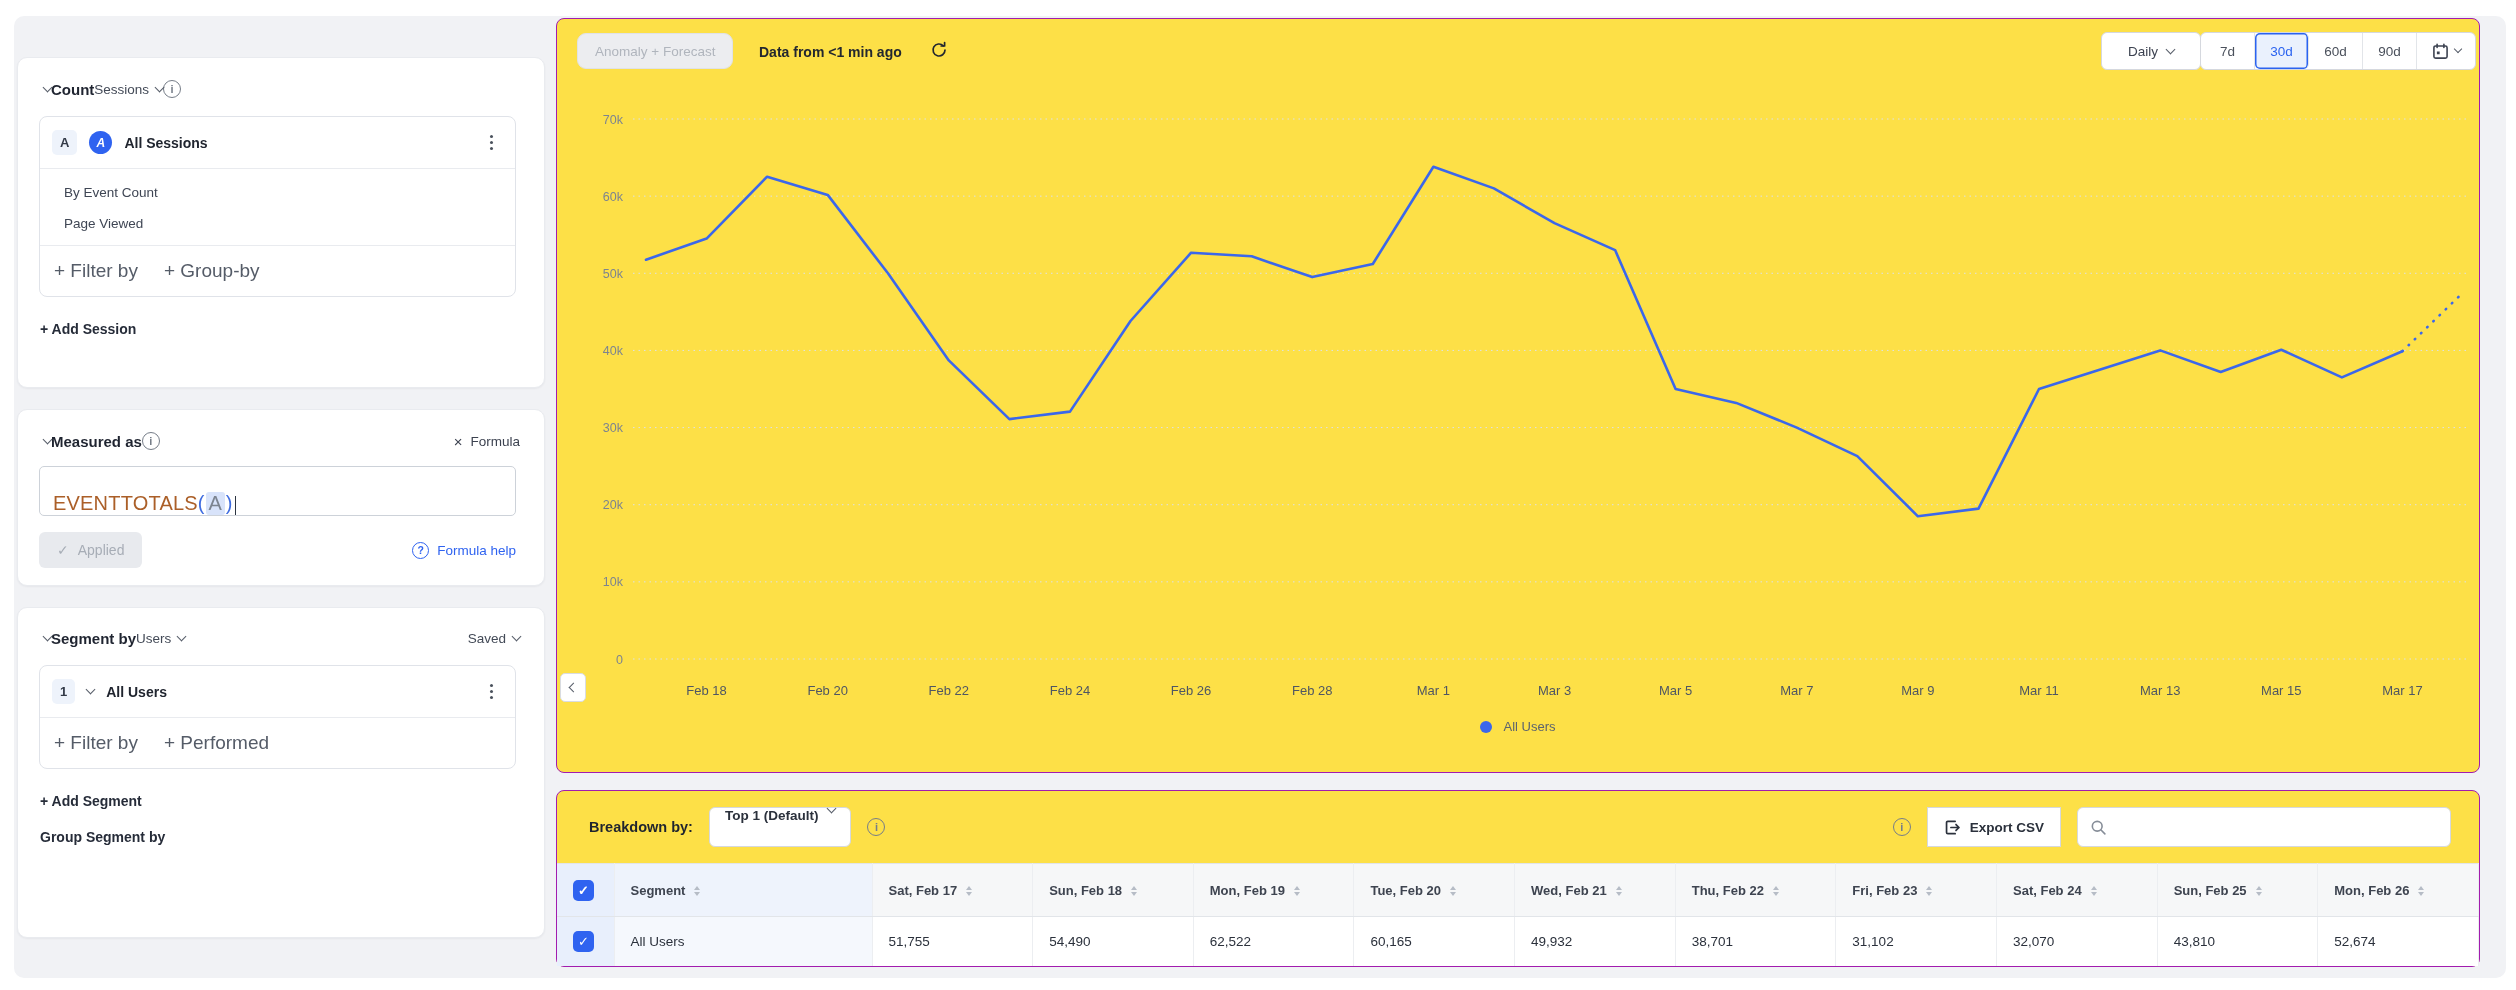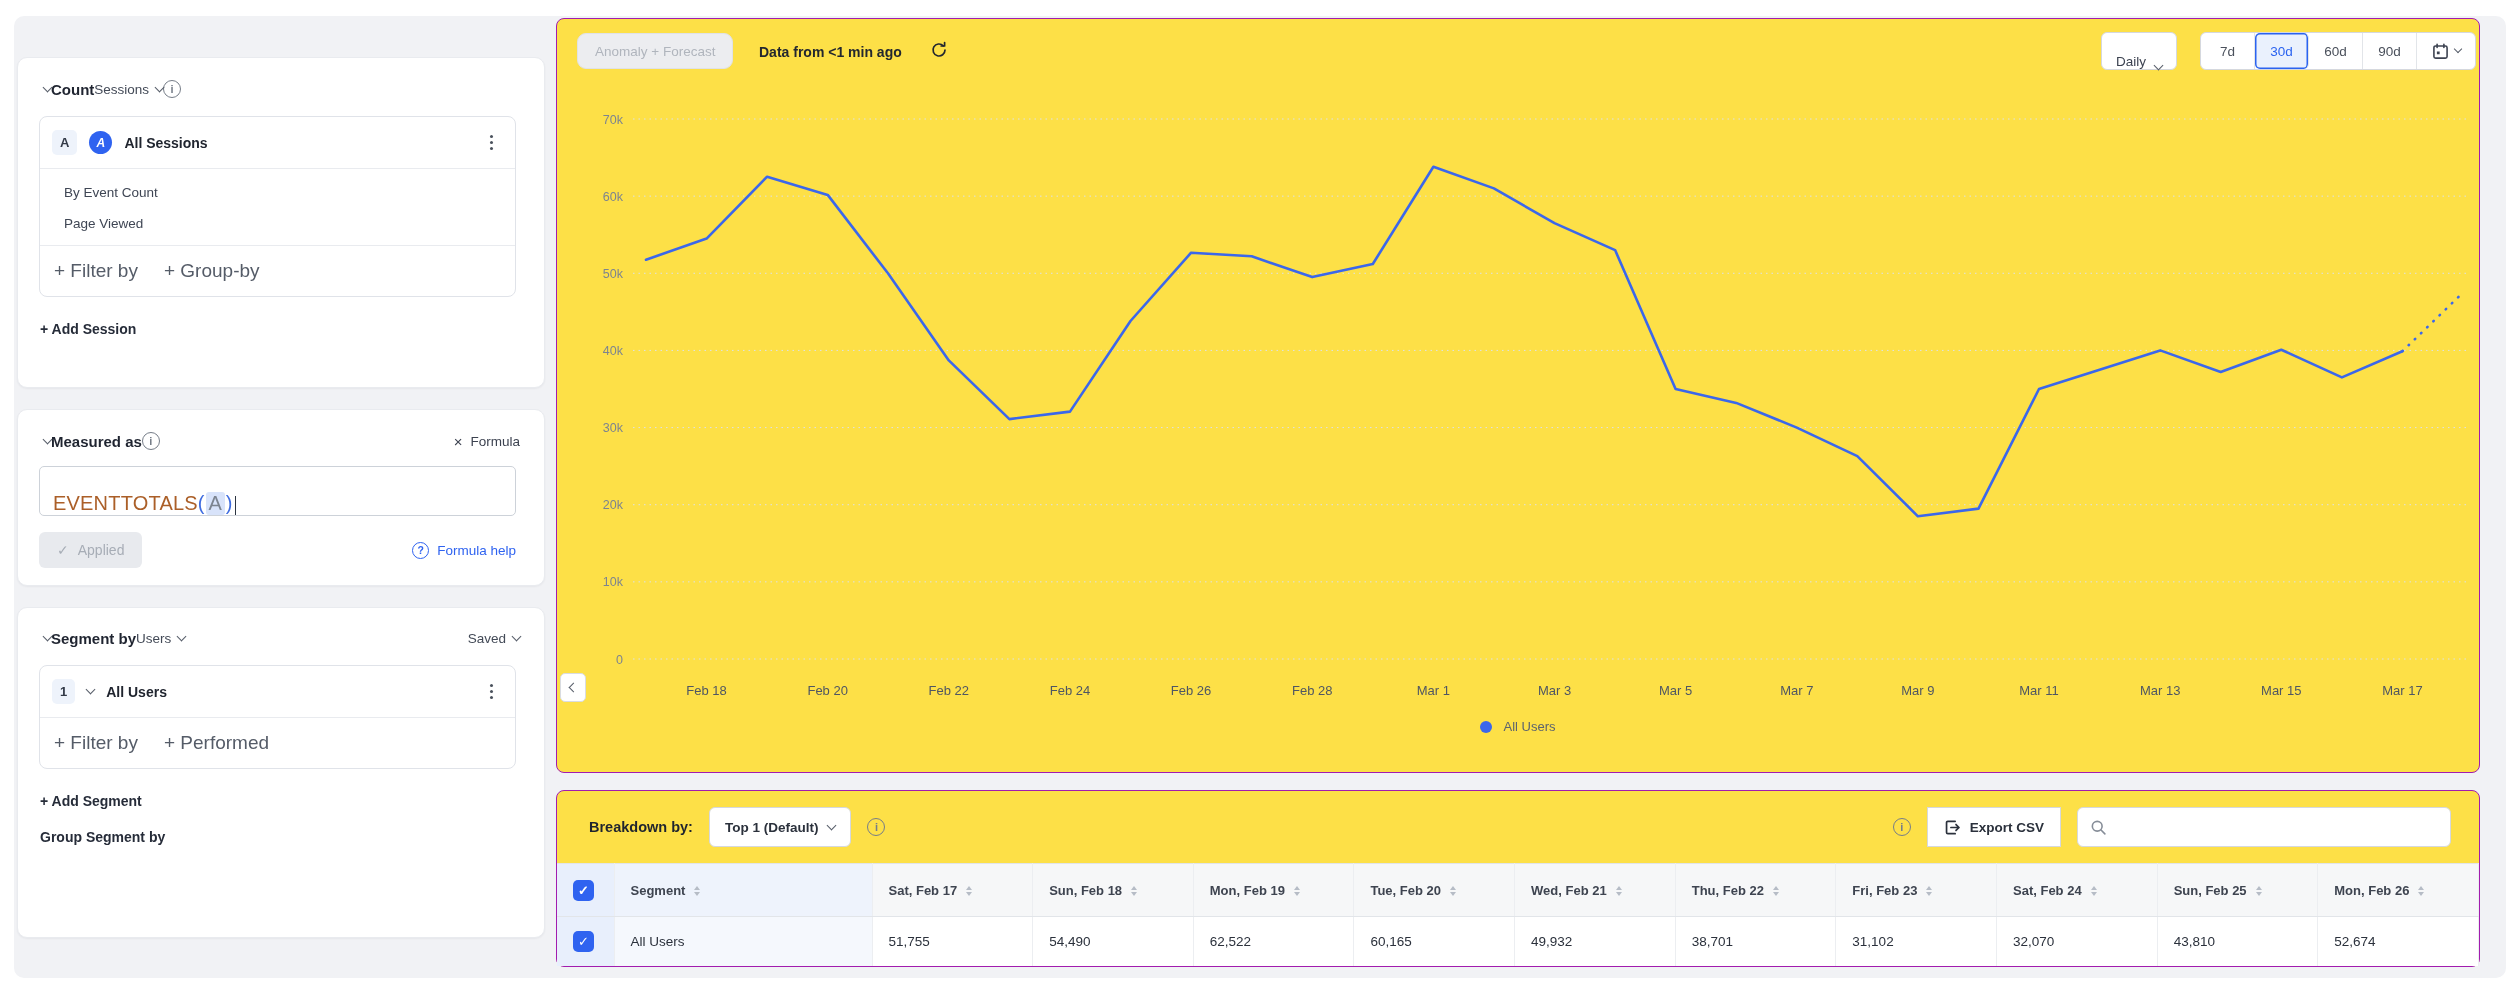"Daily" .daily-dd { align-items: flex-end -> center; padding: 0 14px -> 0 26px }
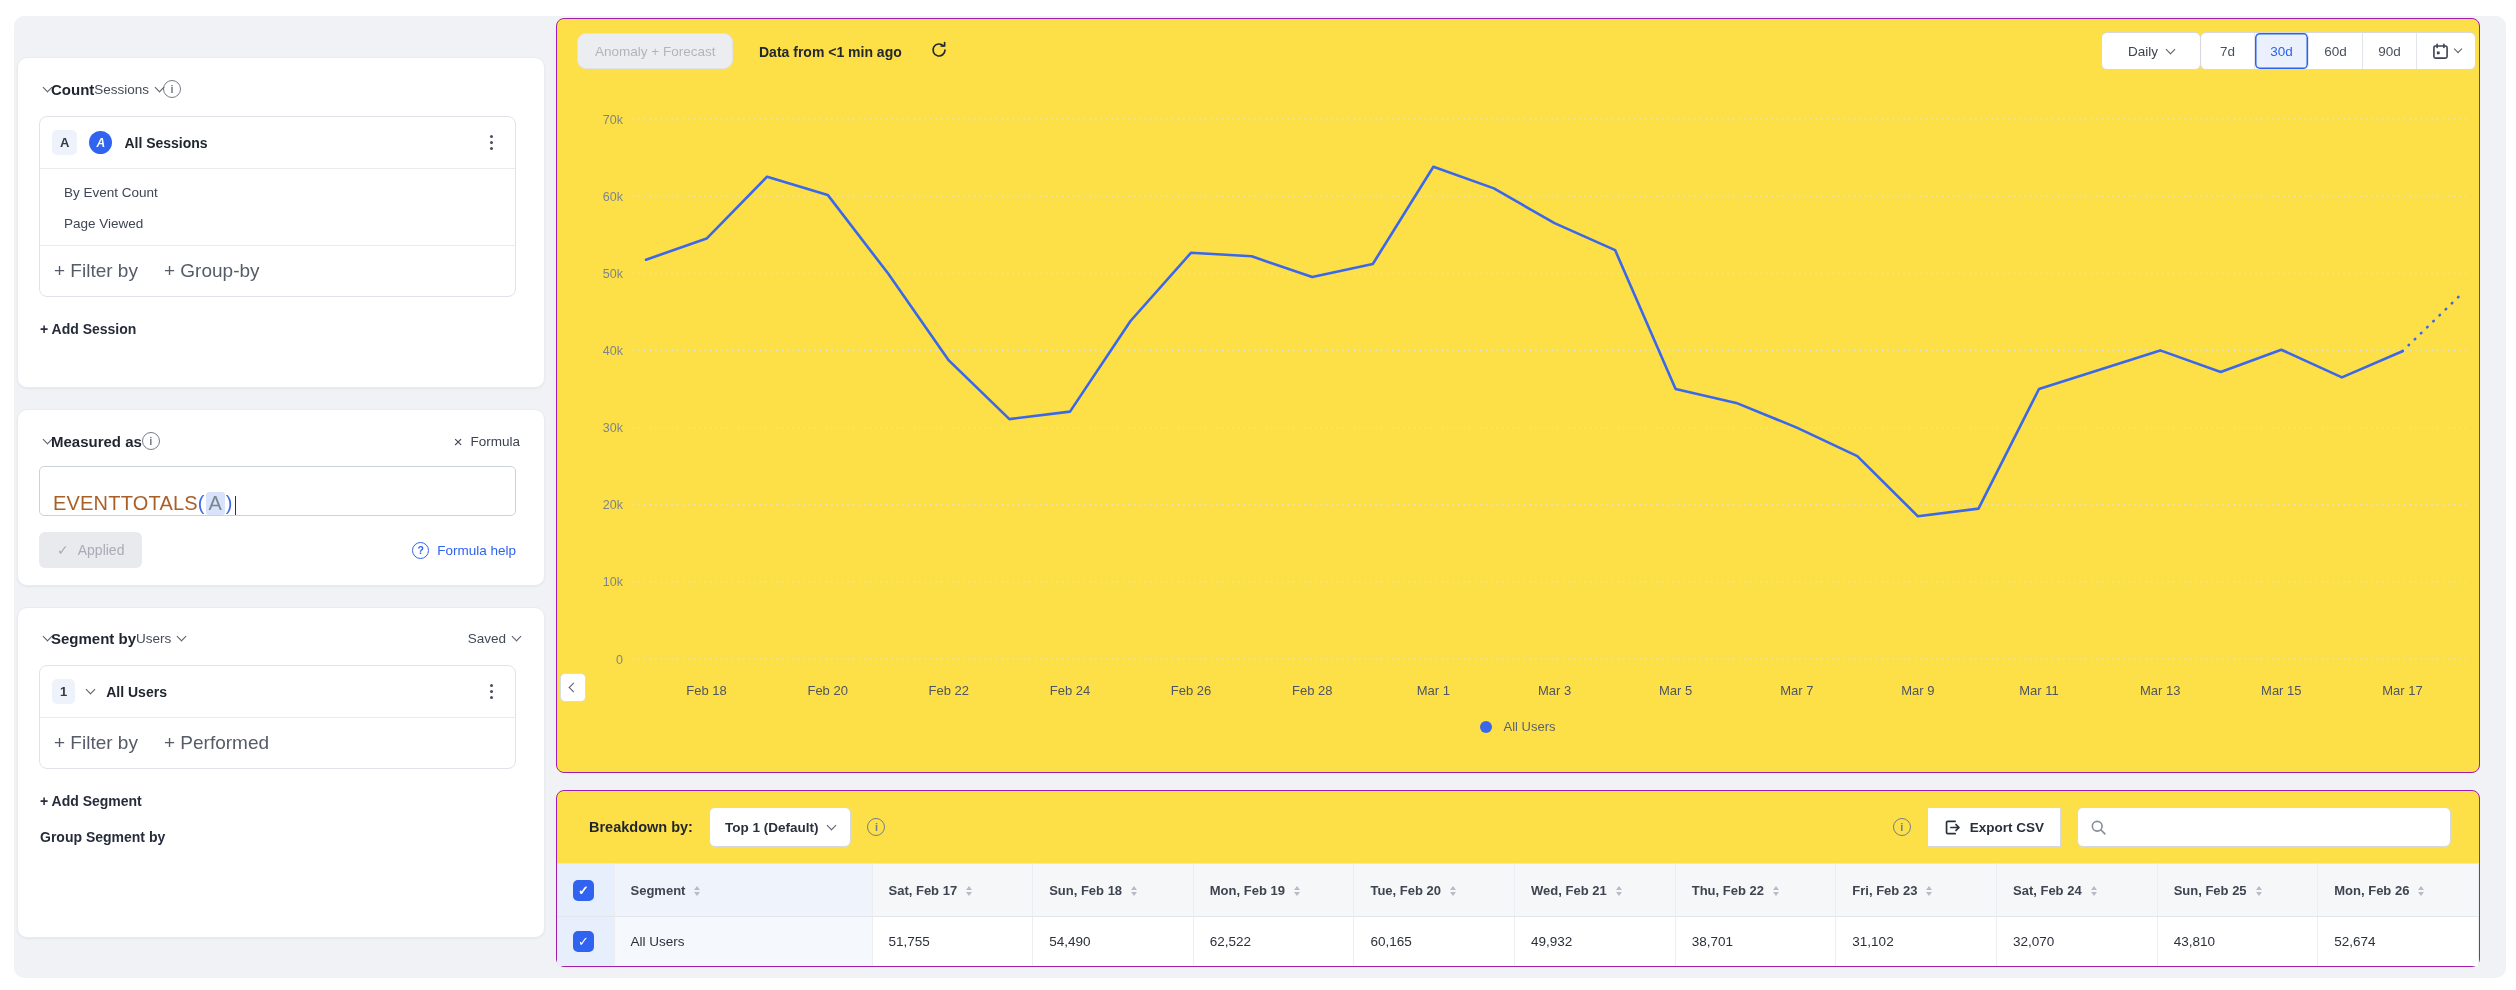"Top 1 (Default)" .bd-dd { align-items: center -> flex-start }
